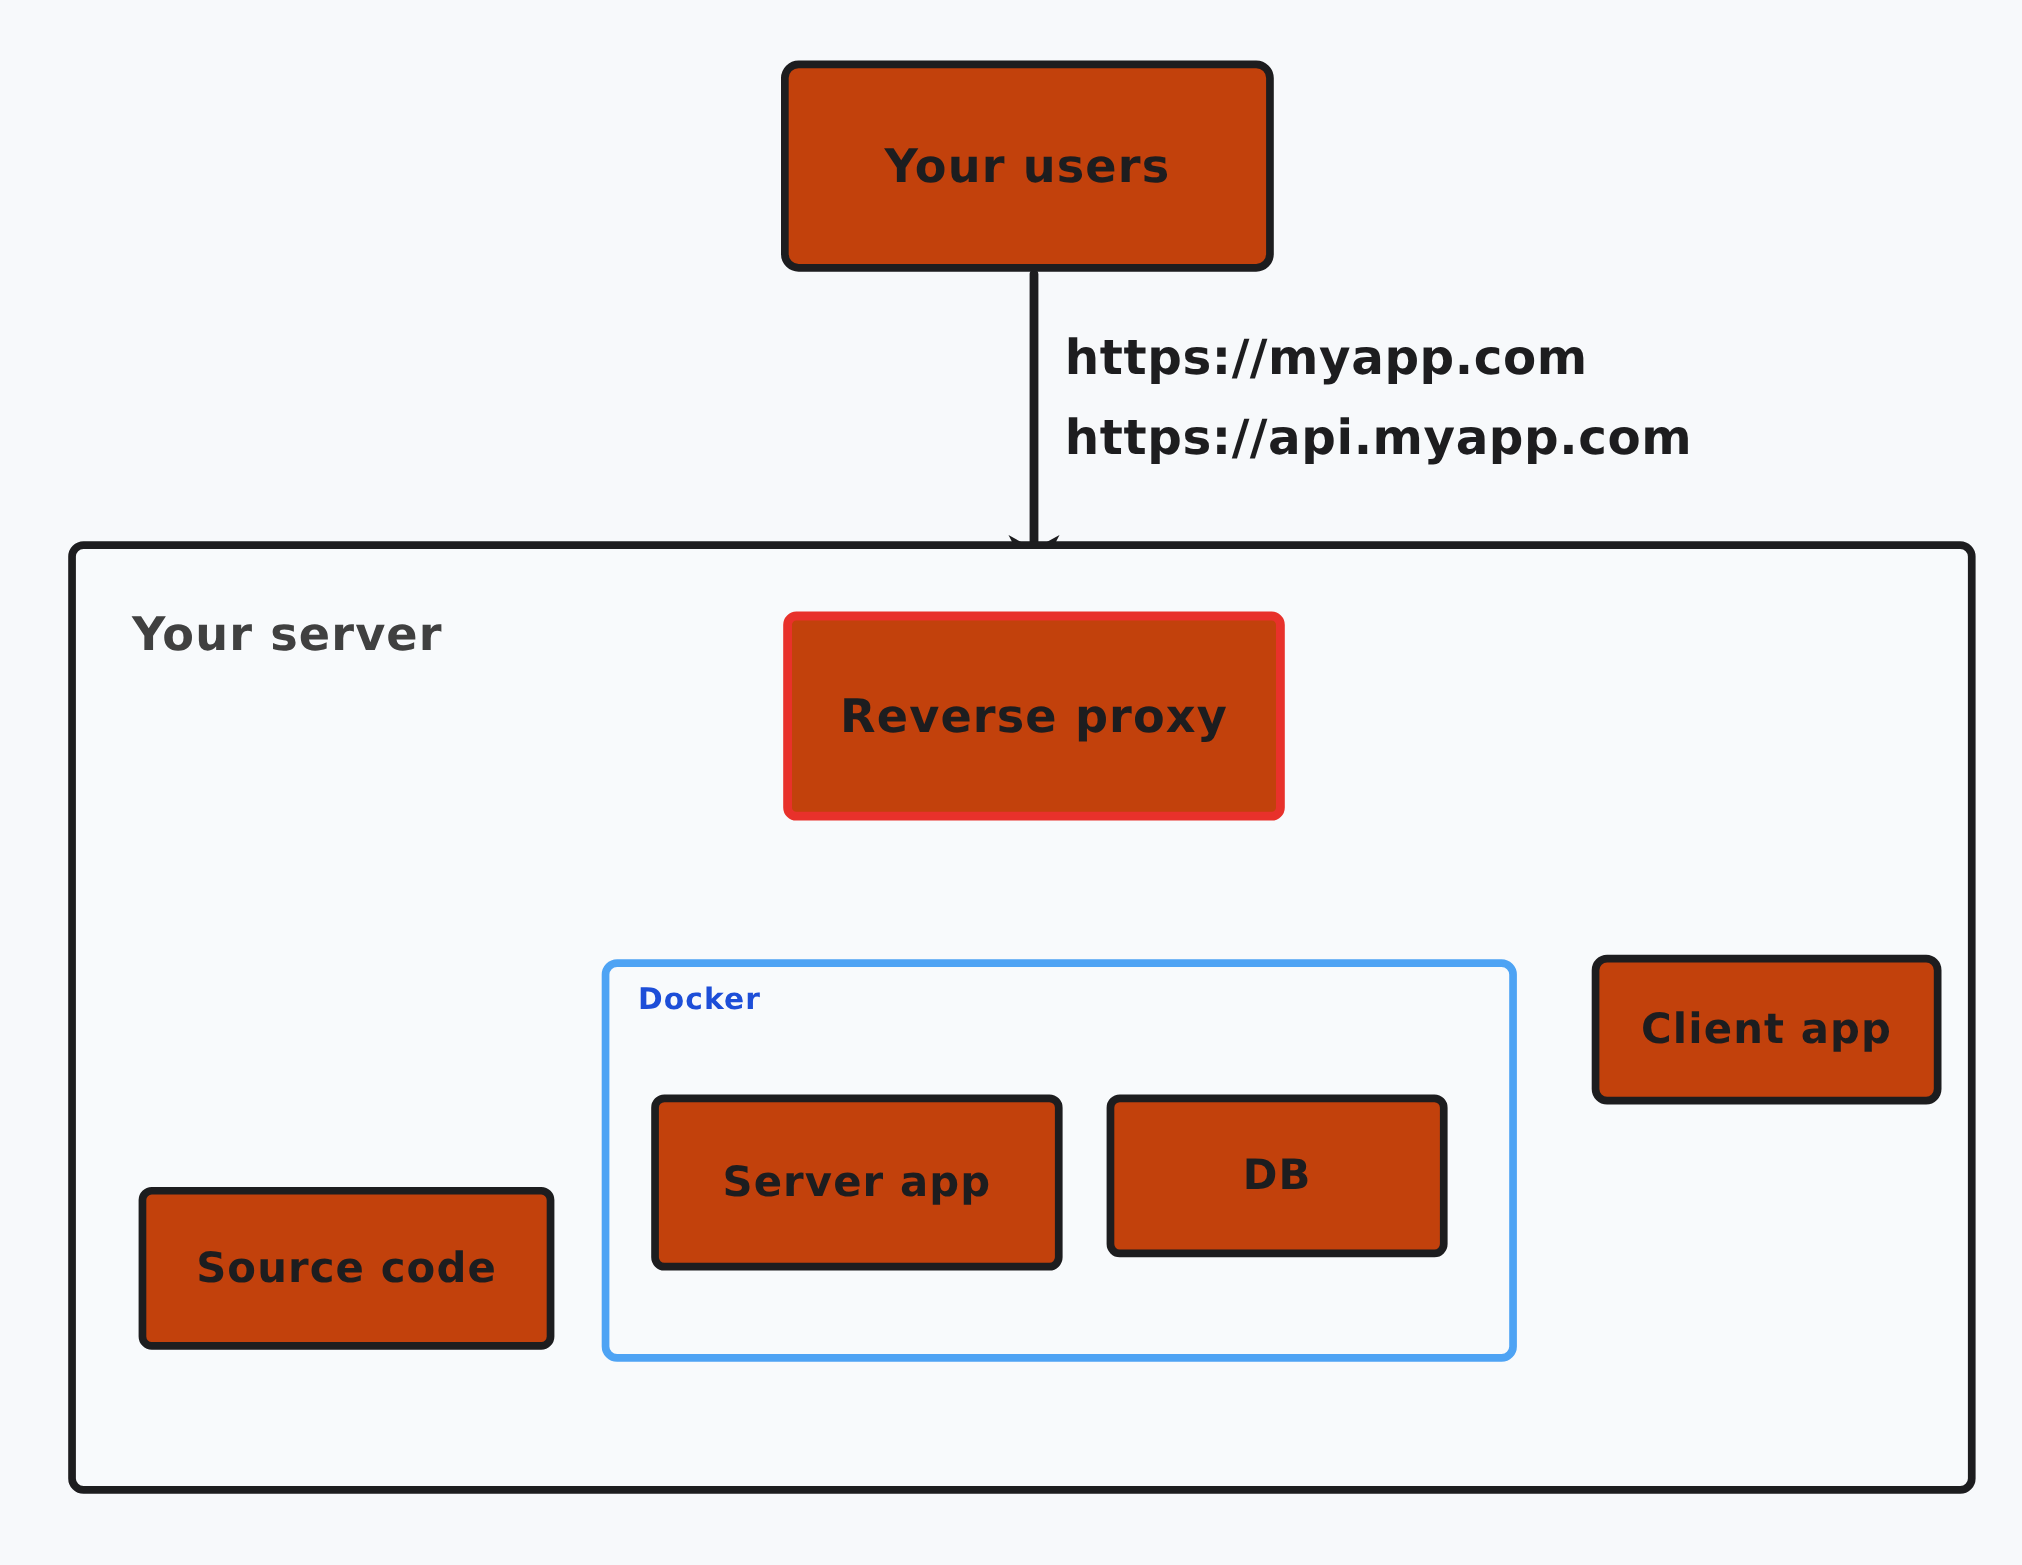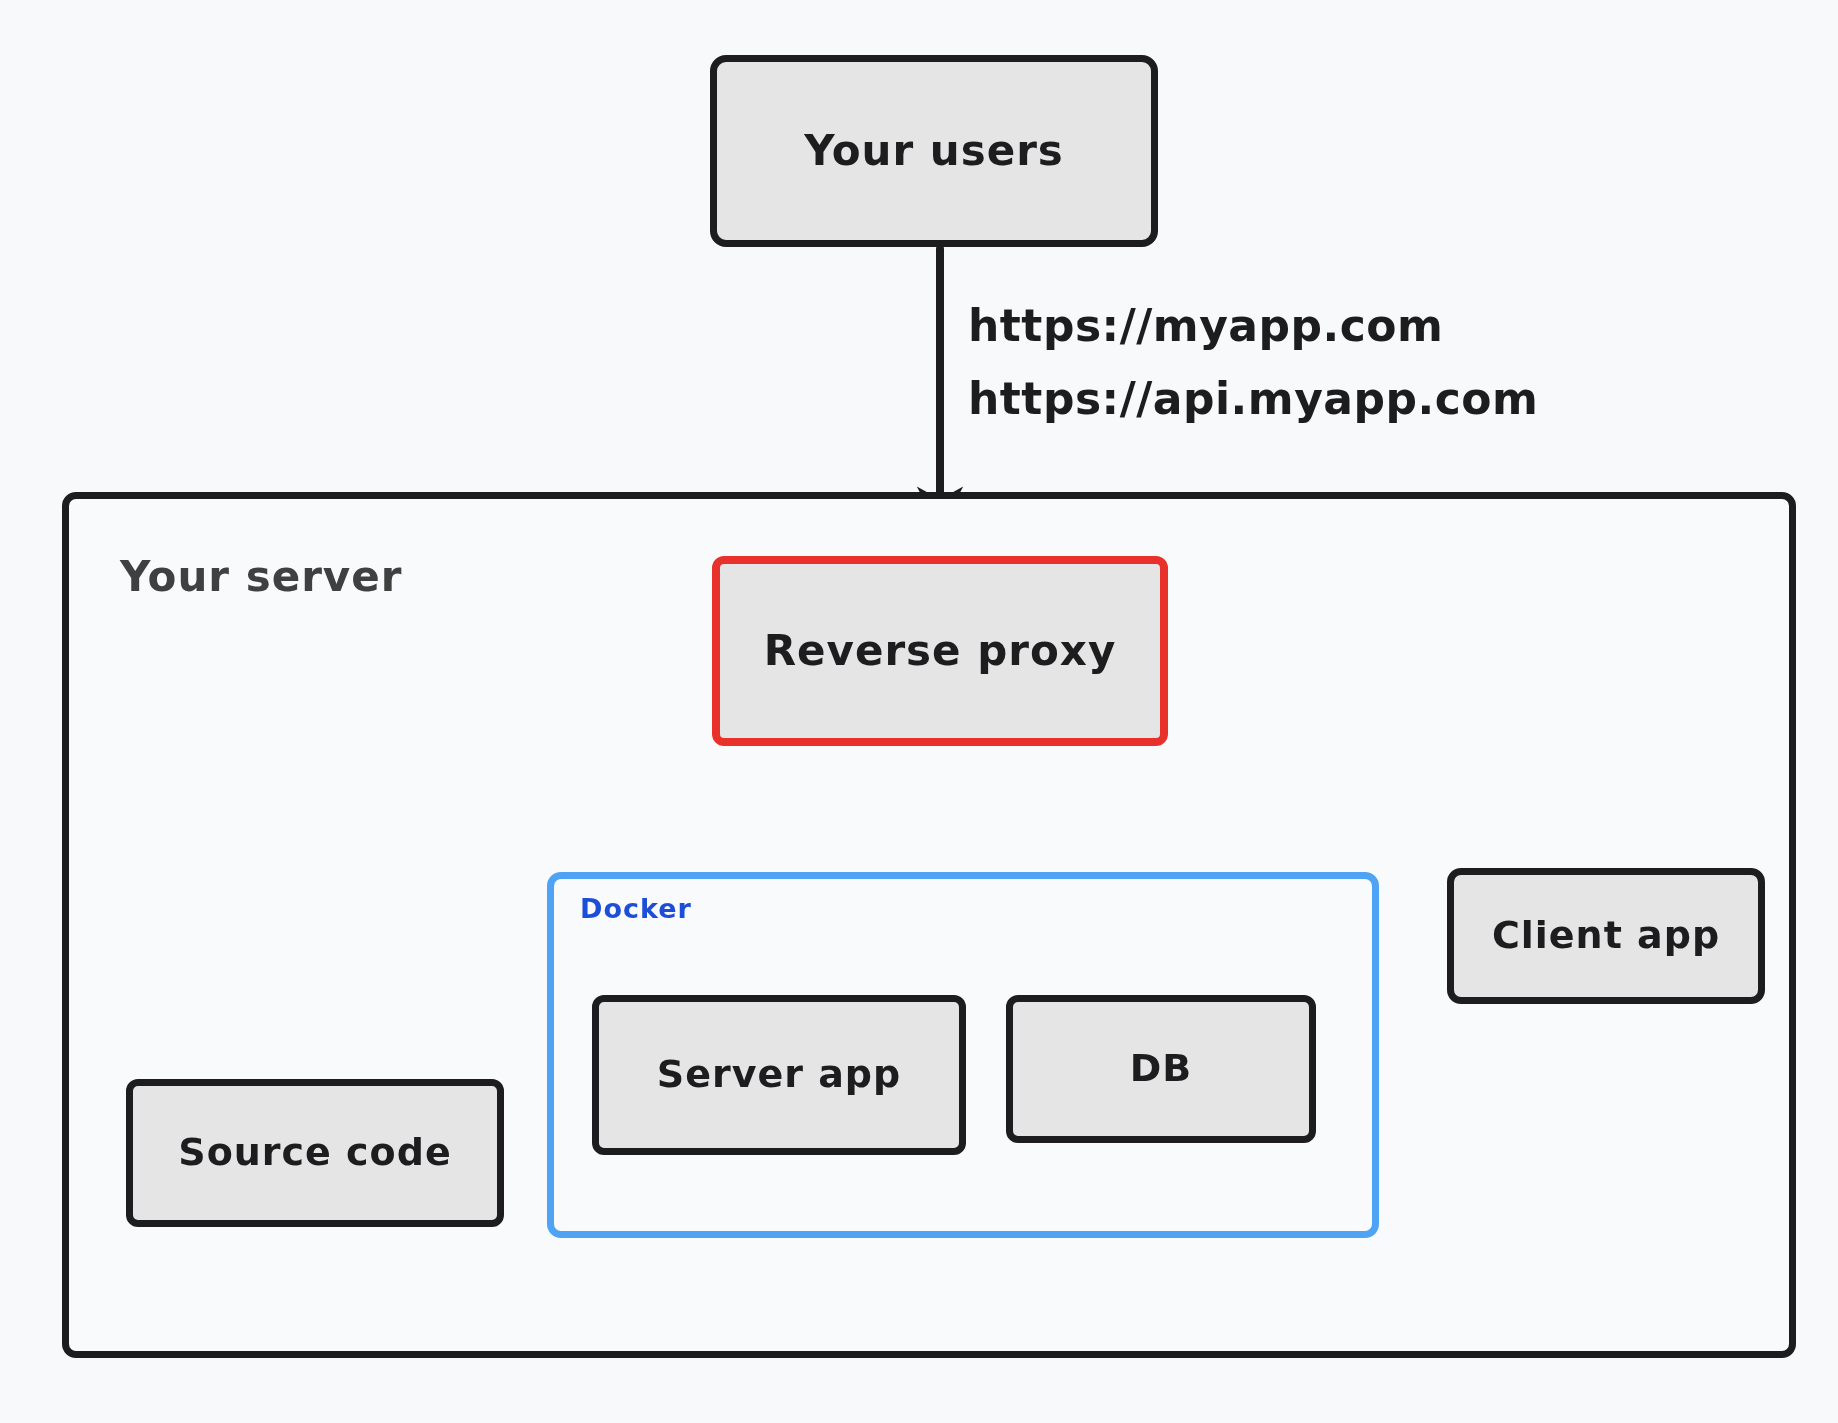"Your users" .node { background: #e5e5e5 -> #c2410c }
